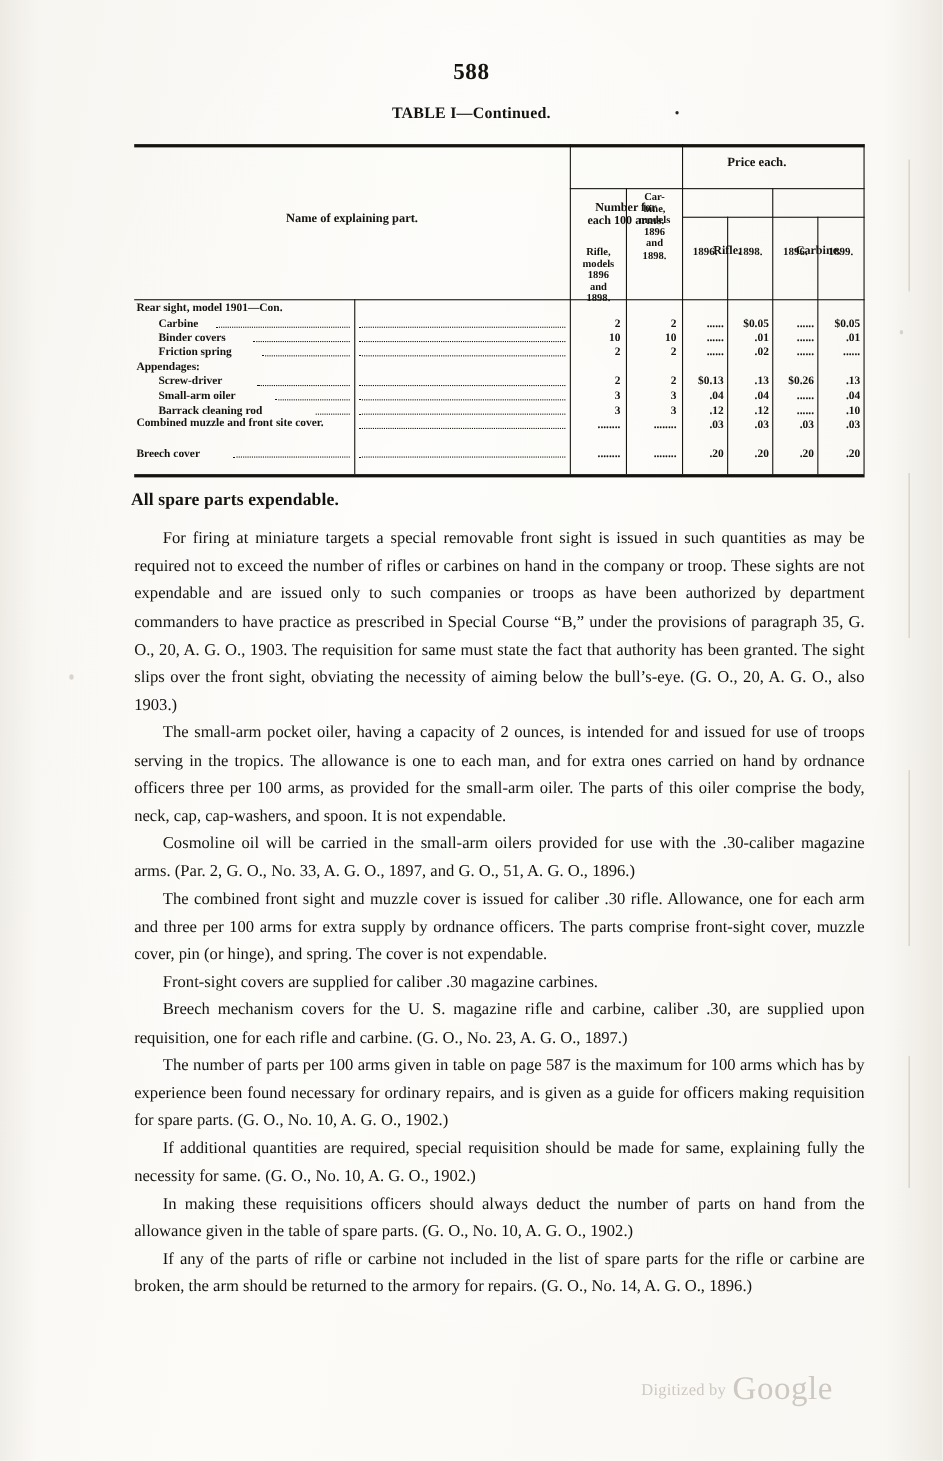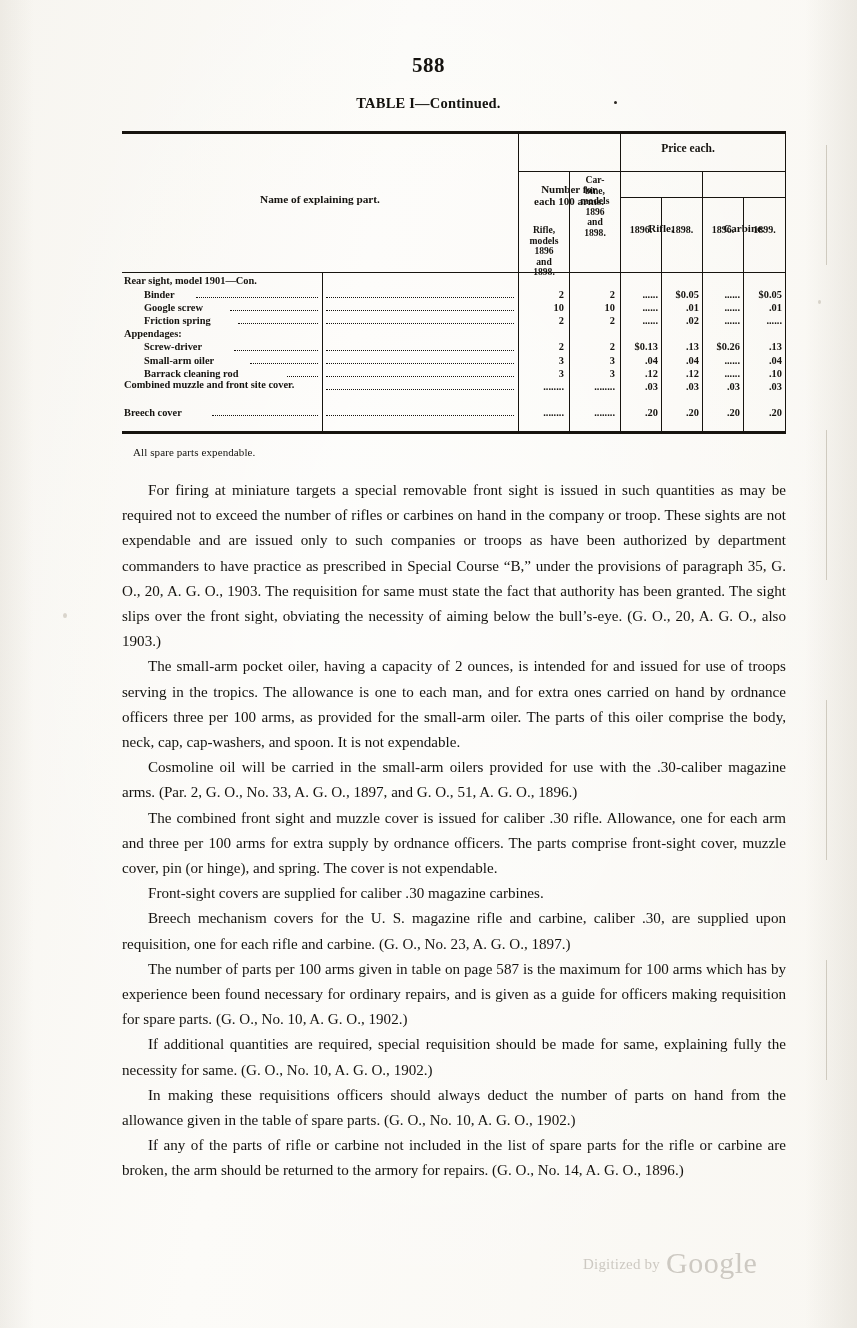"Binder" div.rlabel { text: Binder -> Carbine }
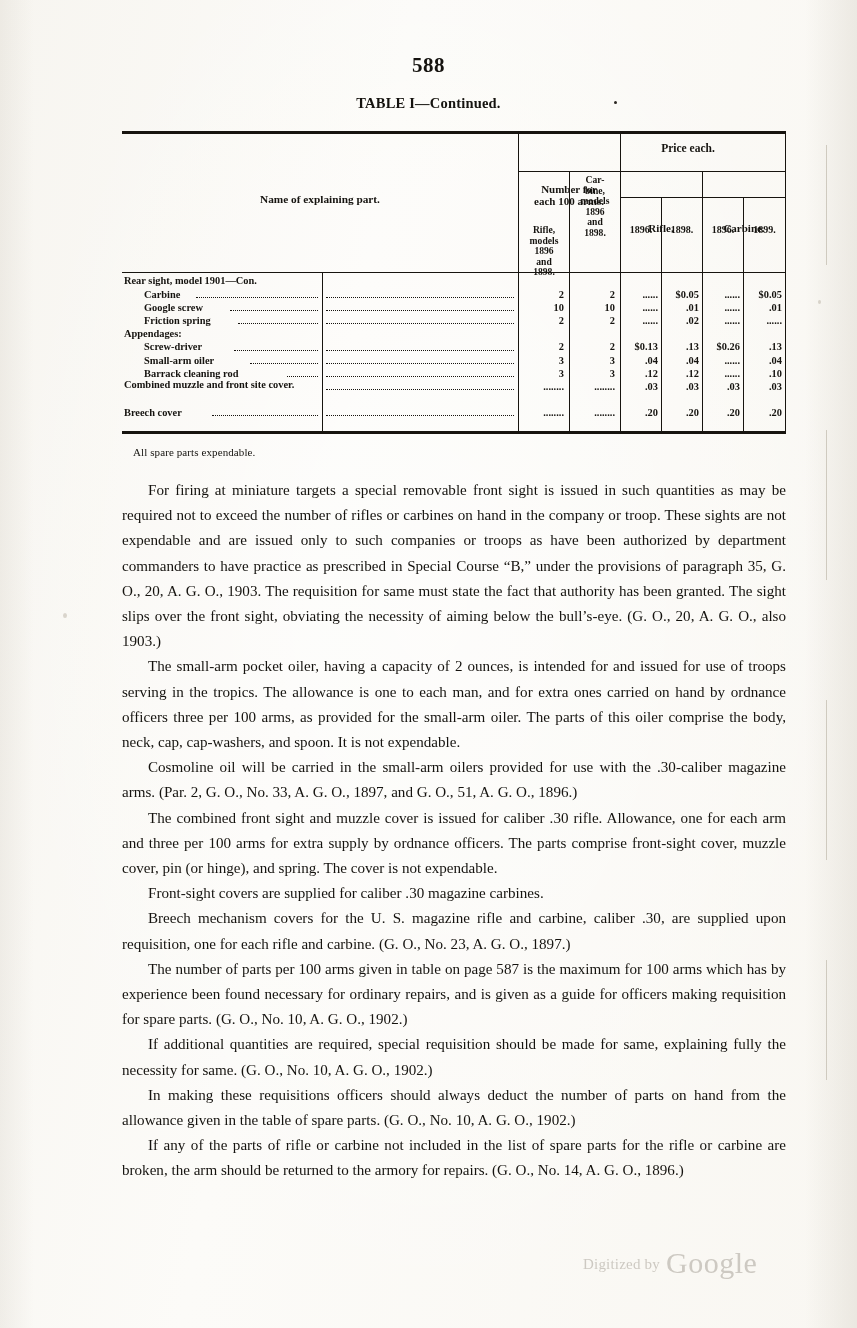"Google screw" div.rlabel { text: Google screw -> Binder covers }
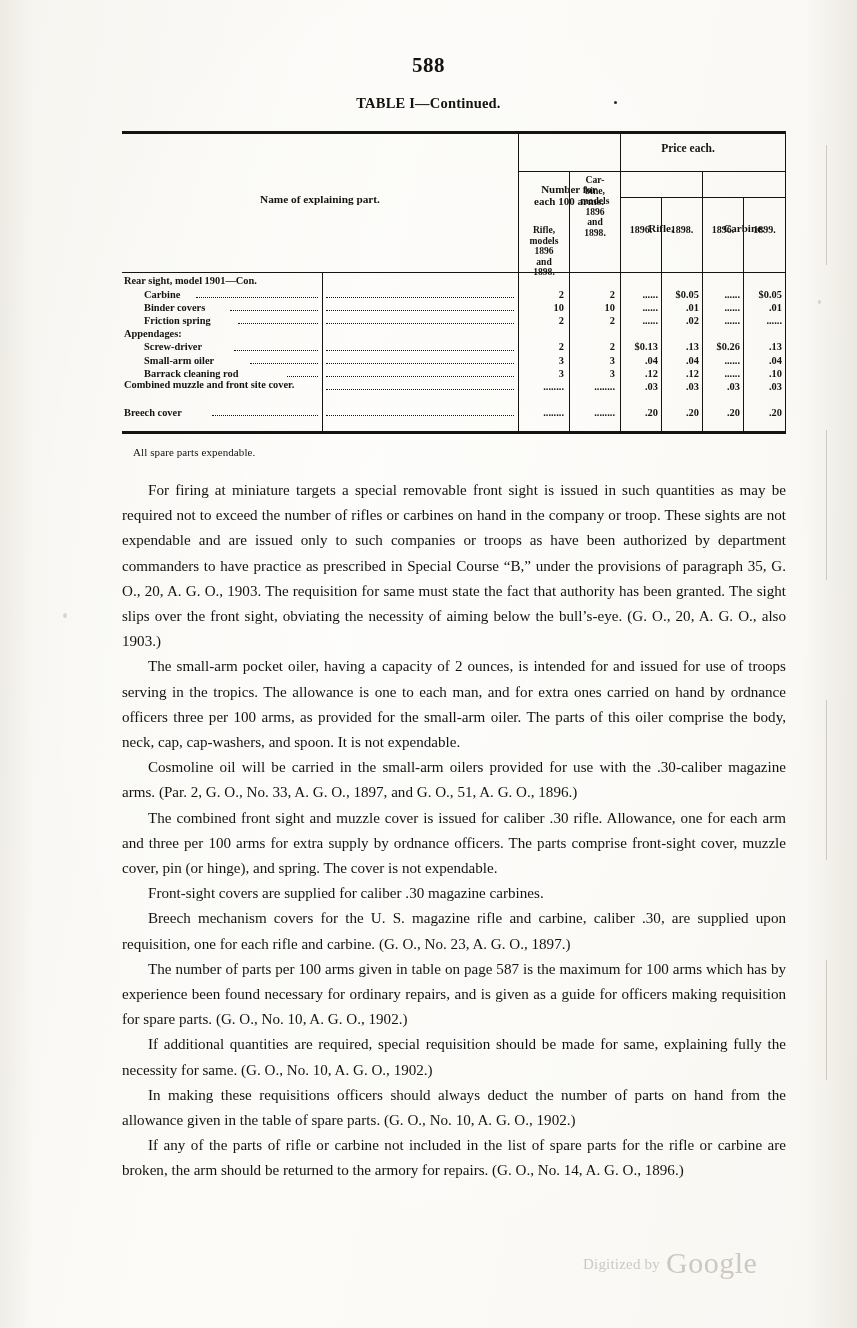"All spare parts expendable." .note { font-size: 11px -> 16px; font-weight: normal -> bold; left: 133px -> 119px }
